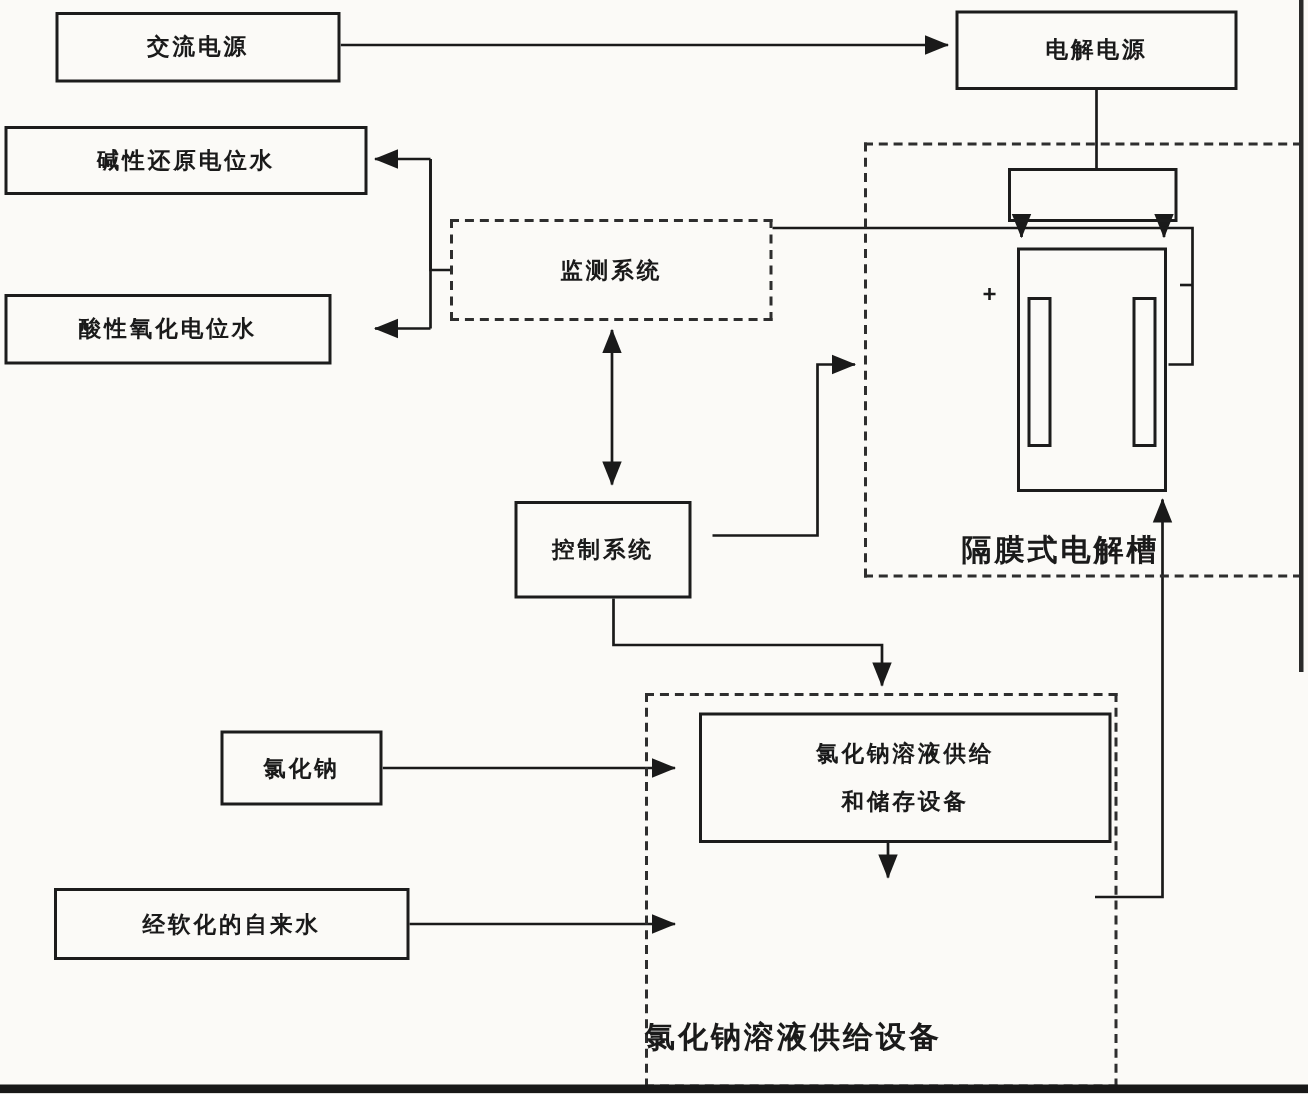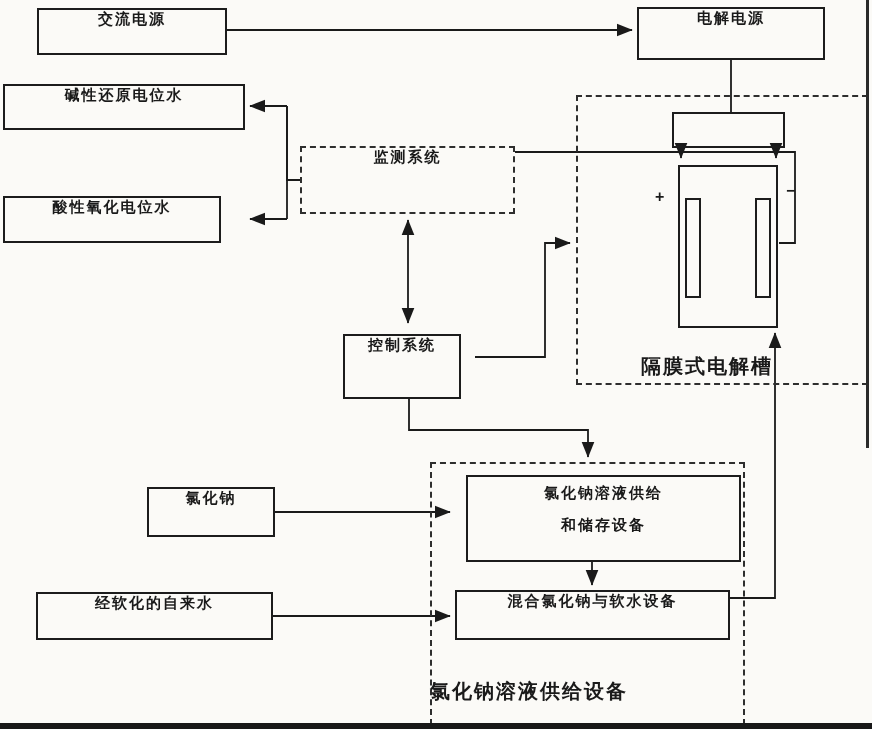"交流电源" .box { align-items: flex-start -> center }
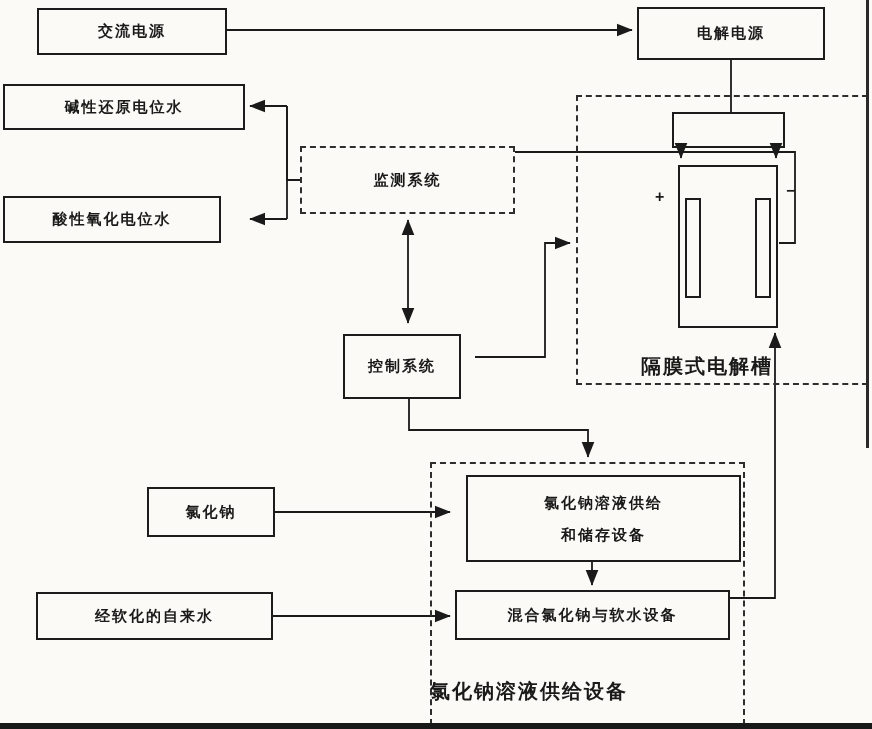"氯化钠" div.box { width: 128px -> 108px }
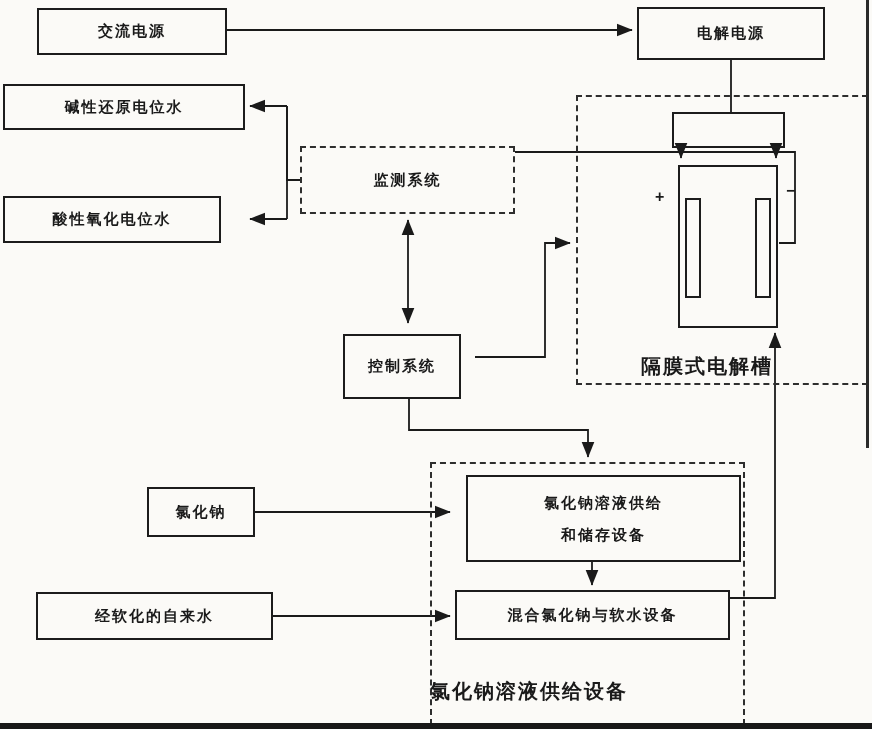"混合氯化钠与软水设备" div.box { html: <div> <span>混合氯化钠与软水设备</span> </div> -> none }
